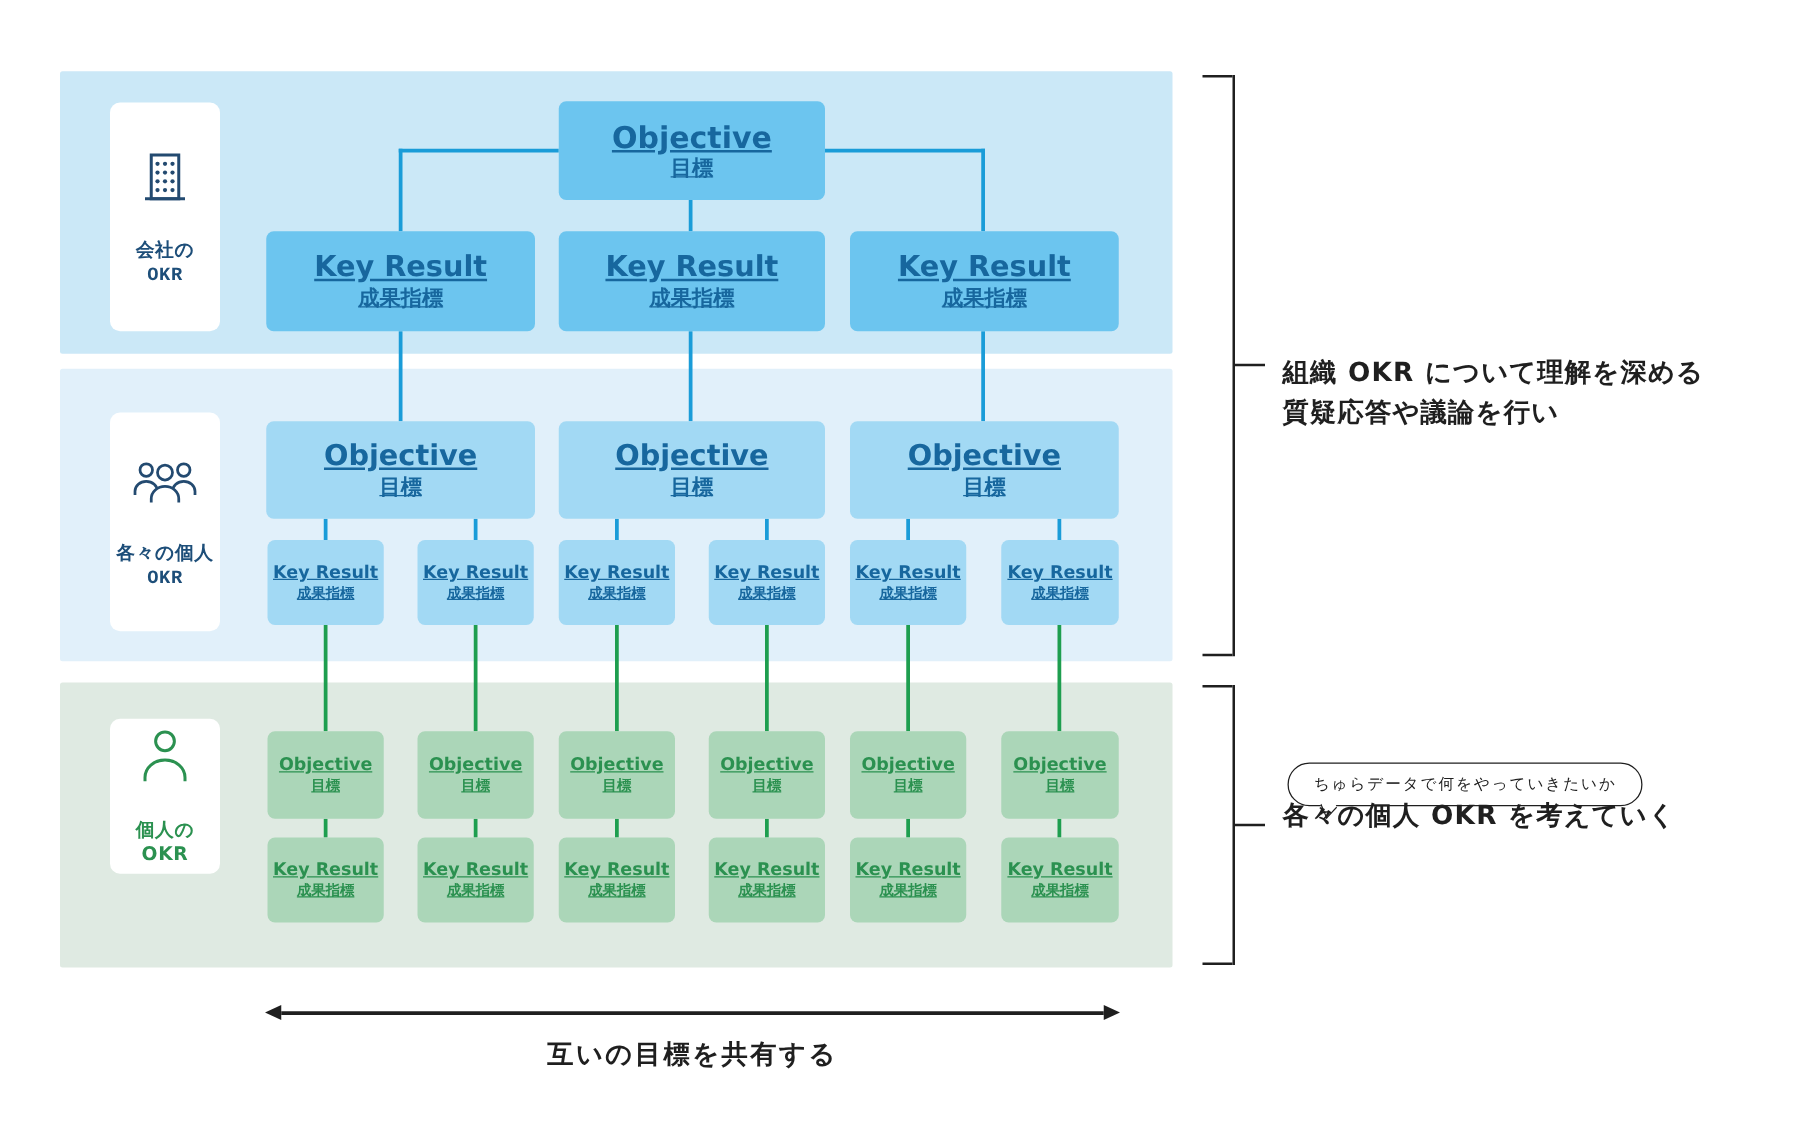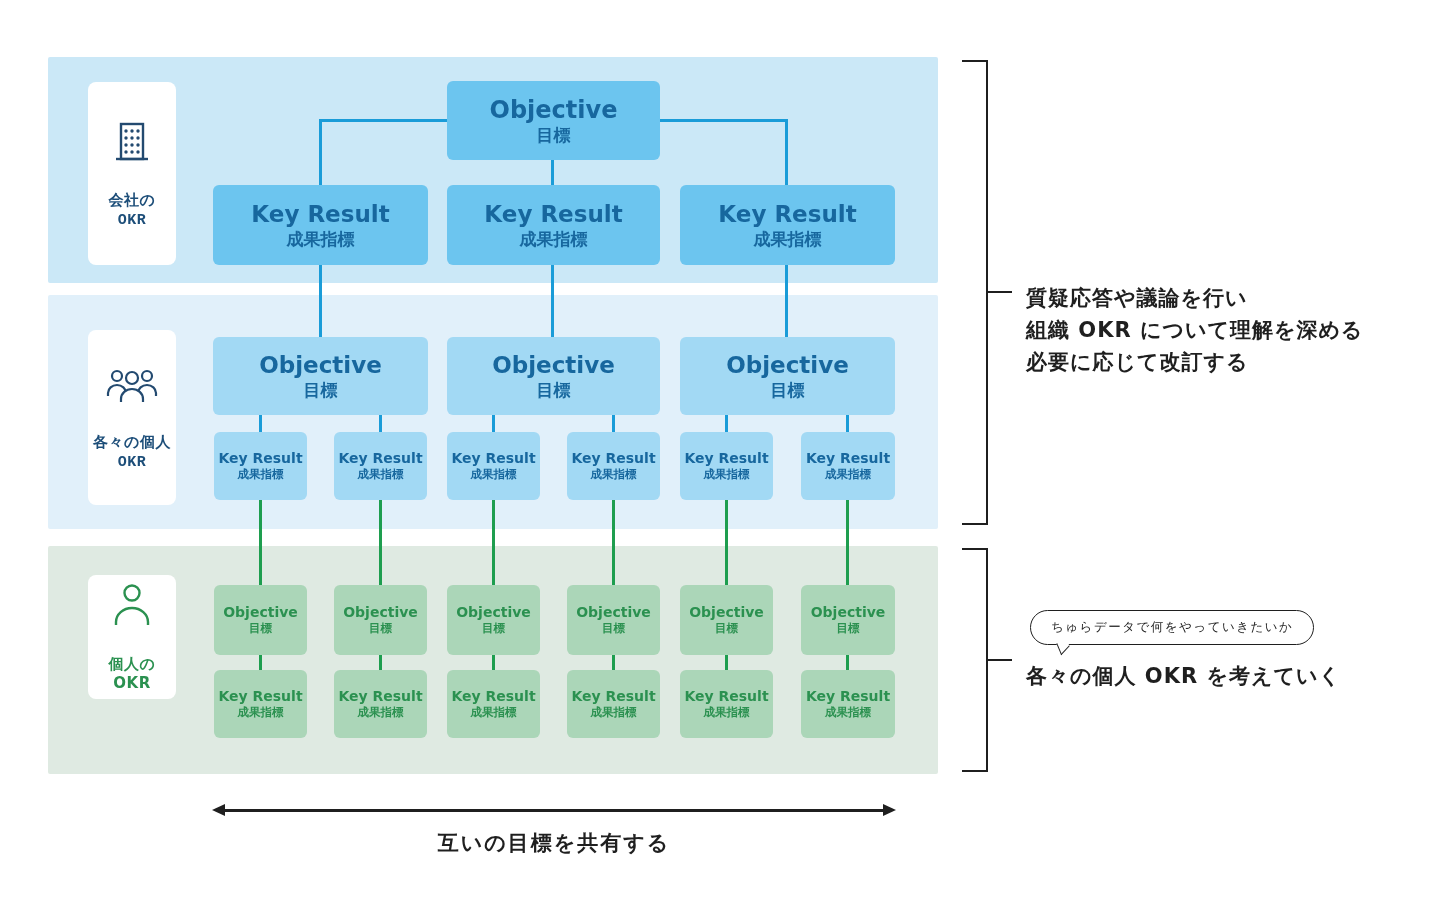"Objective" .box { text-decoration: none -> underline }
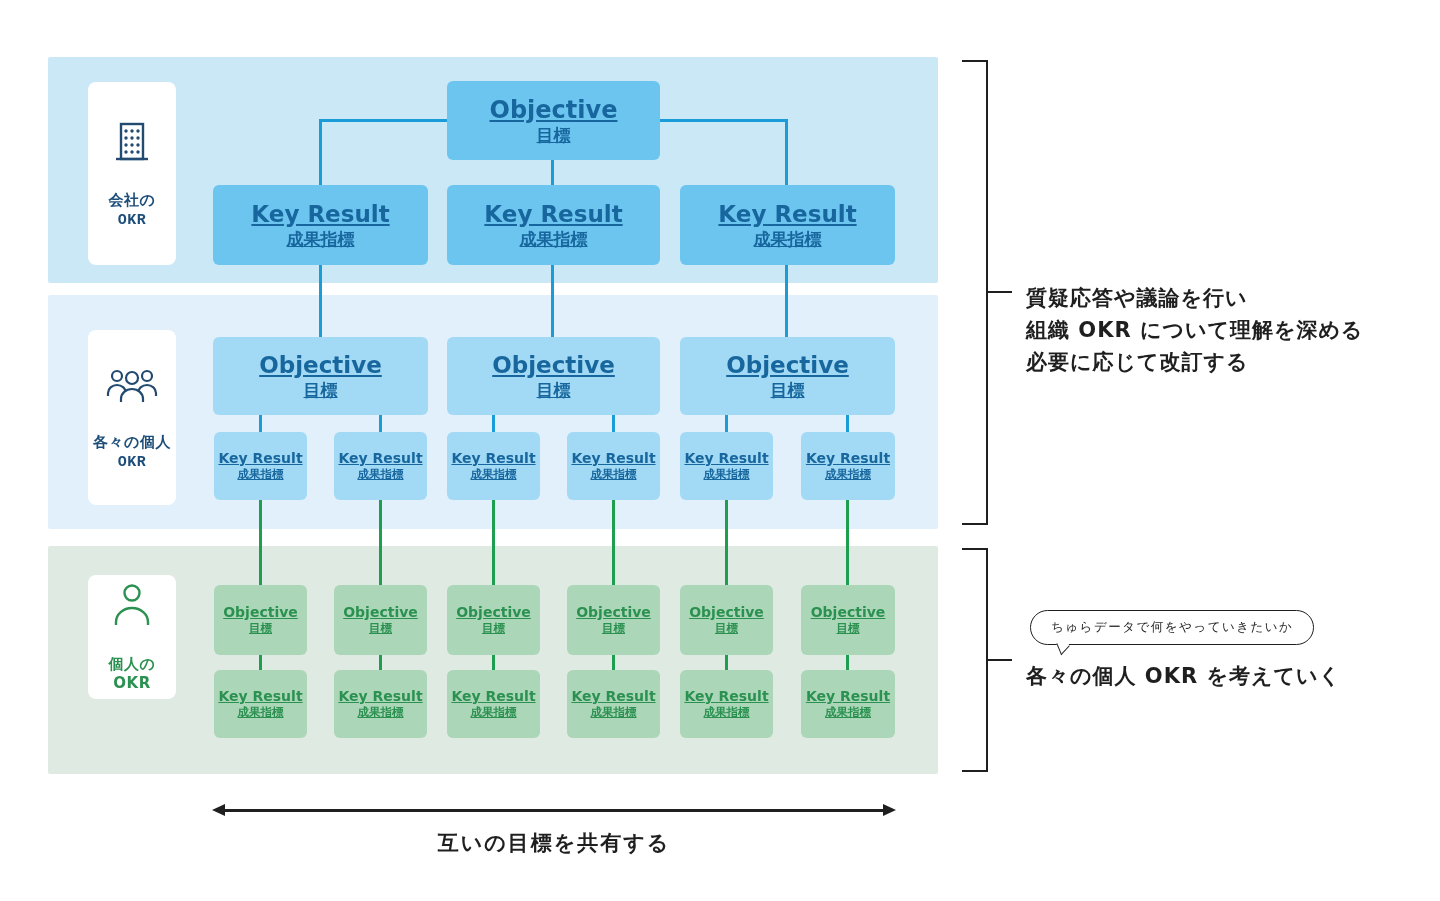"質疑応答や議論を行い" div { order: before "組織 OKR について理解を深める" -> after "組織 OKR について理解を深める" }
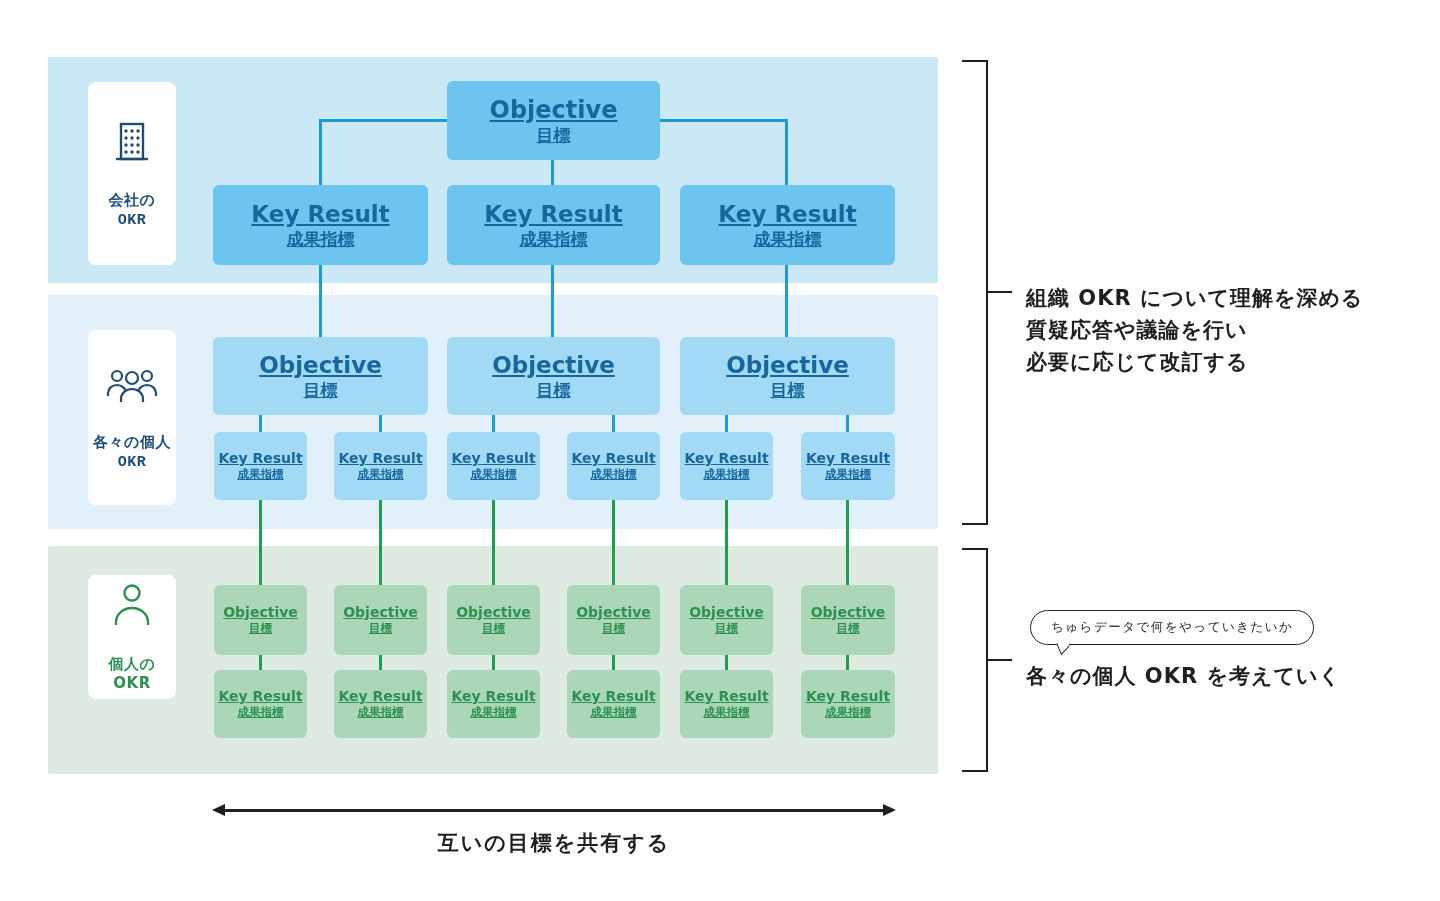"必要に応じて改訂する" div { html: <div>必要に応じて改訂する</div> -> none }
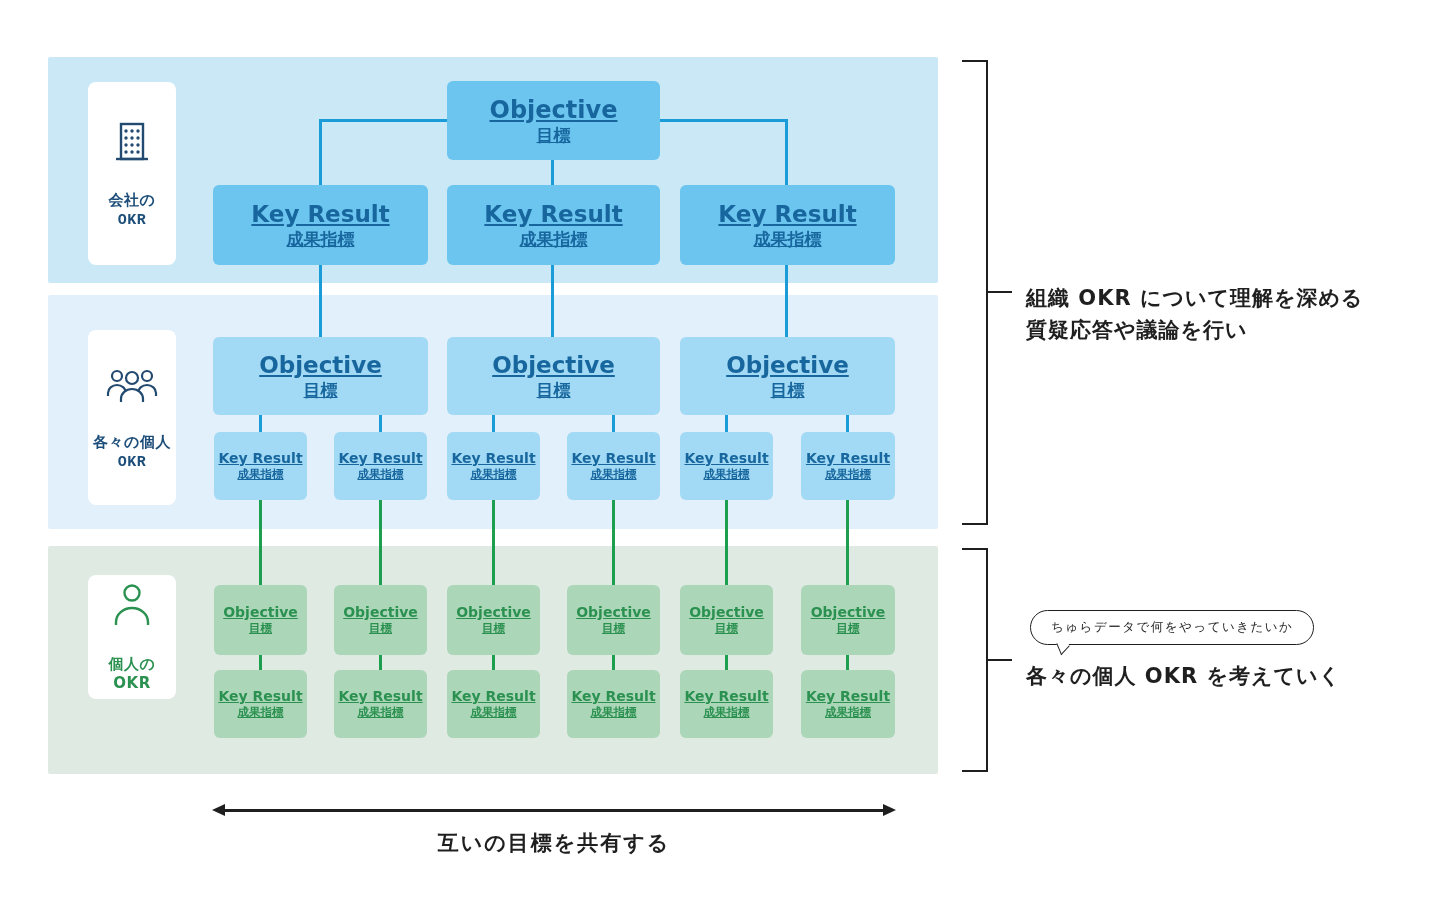"各々の個人 OKR を考えていく" div.note { top: 660px -> 636px }
